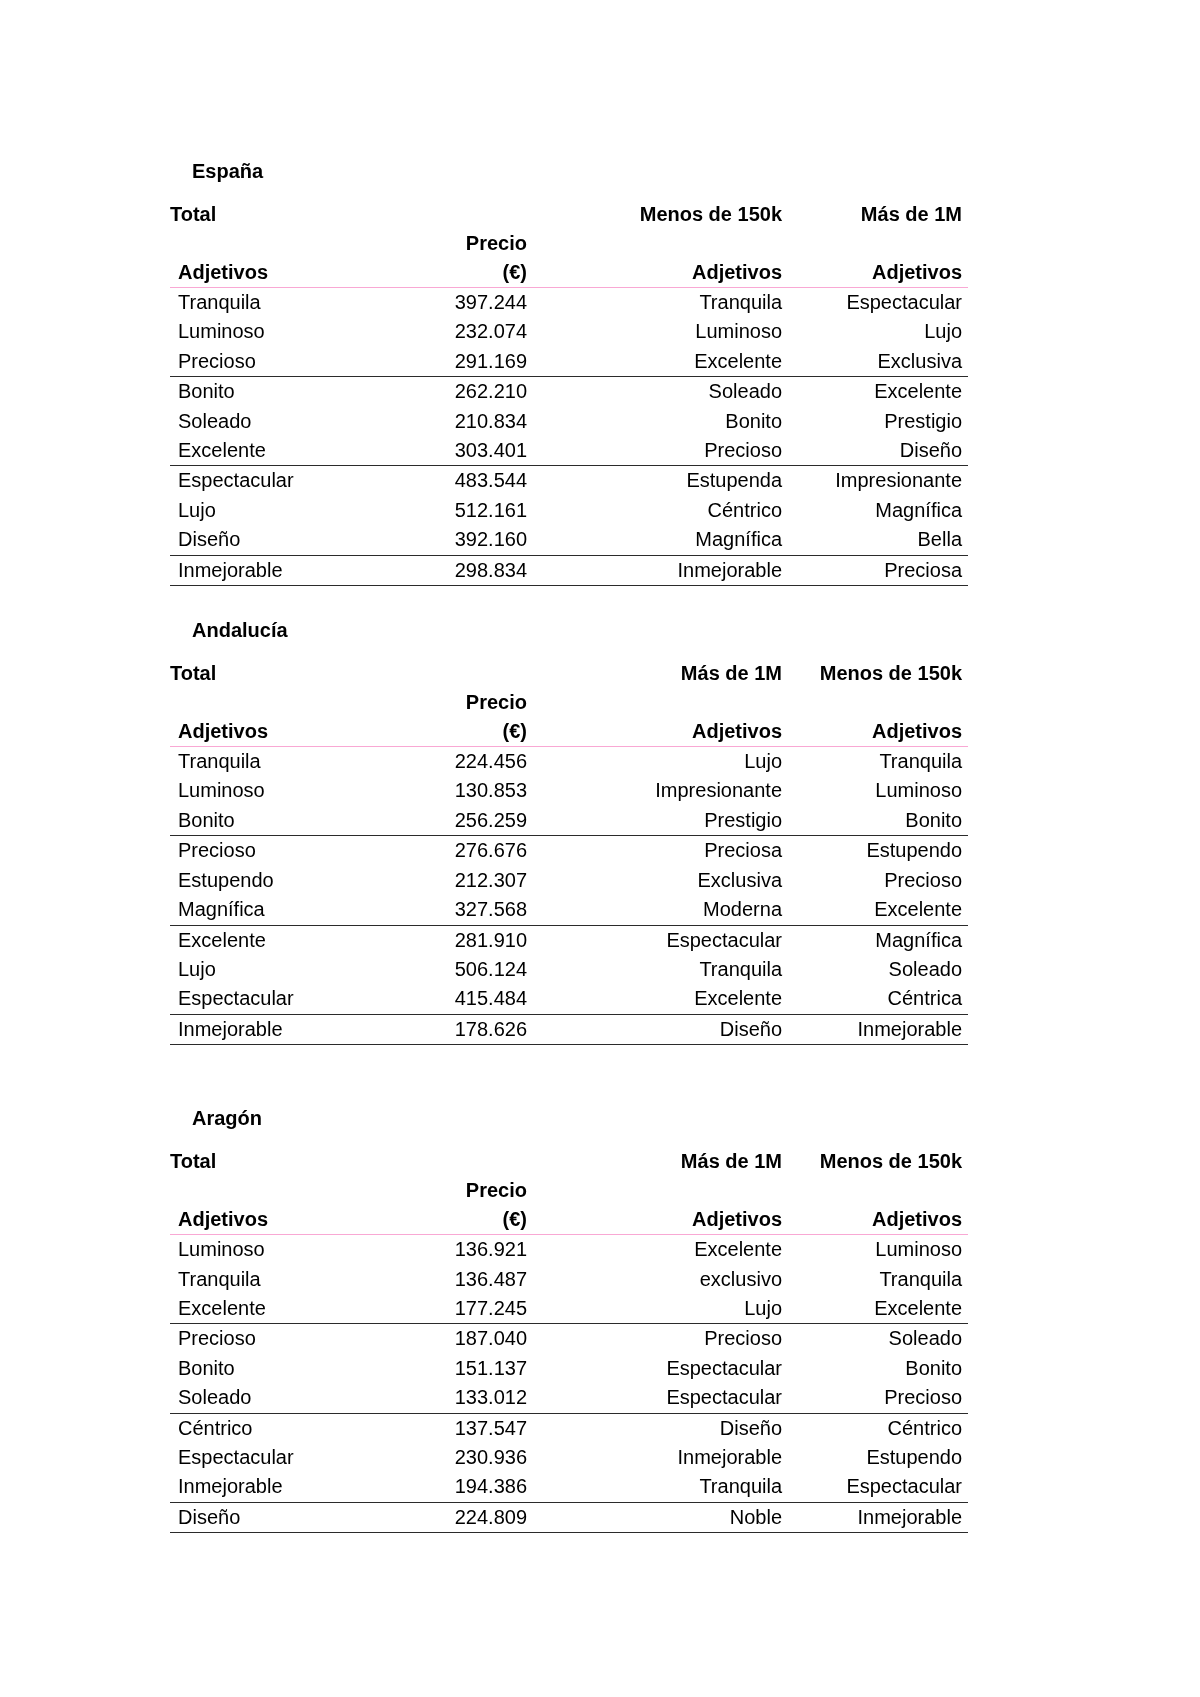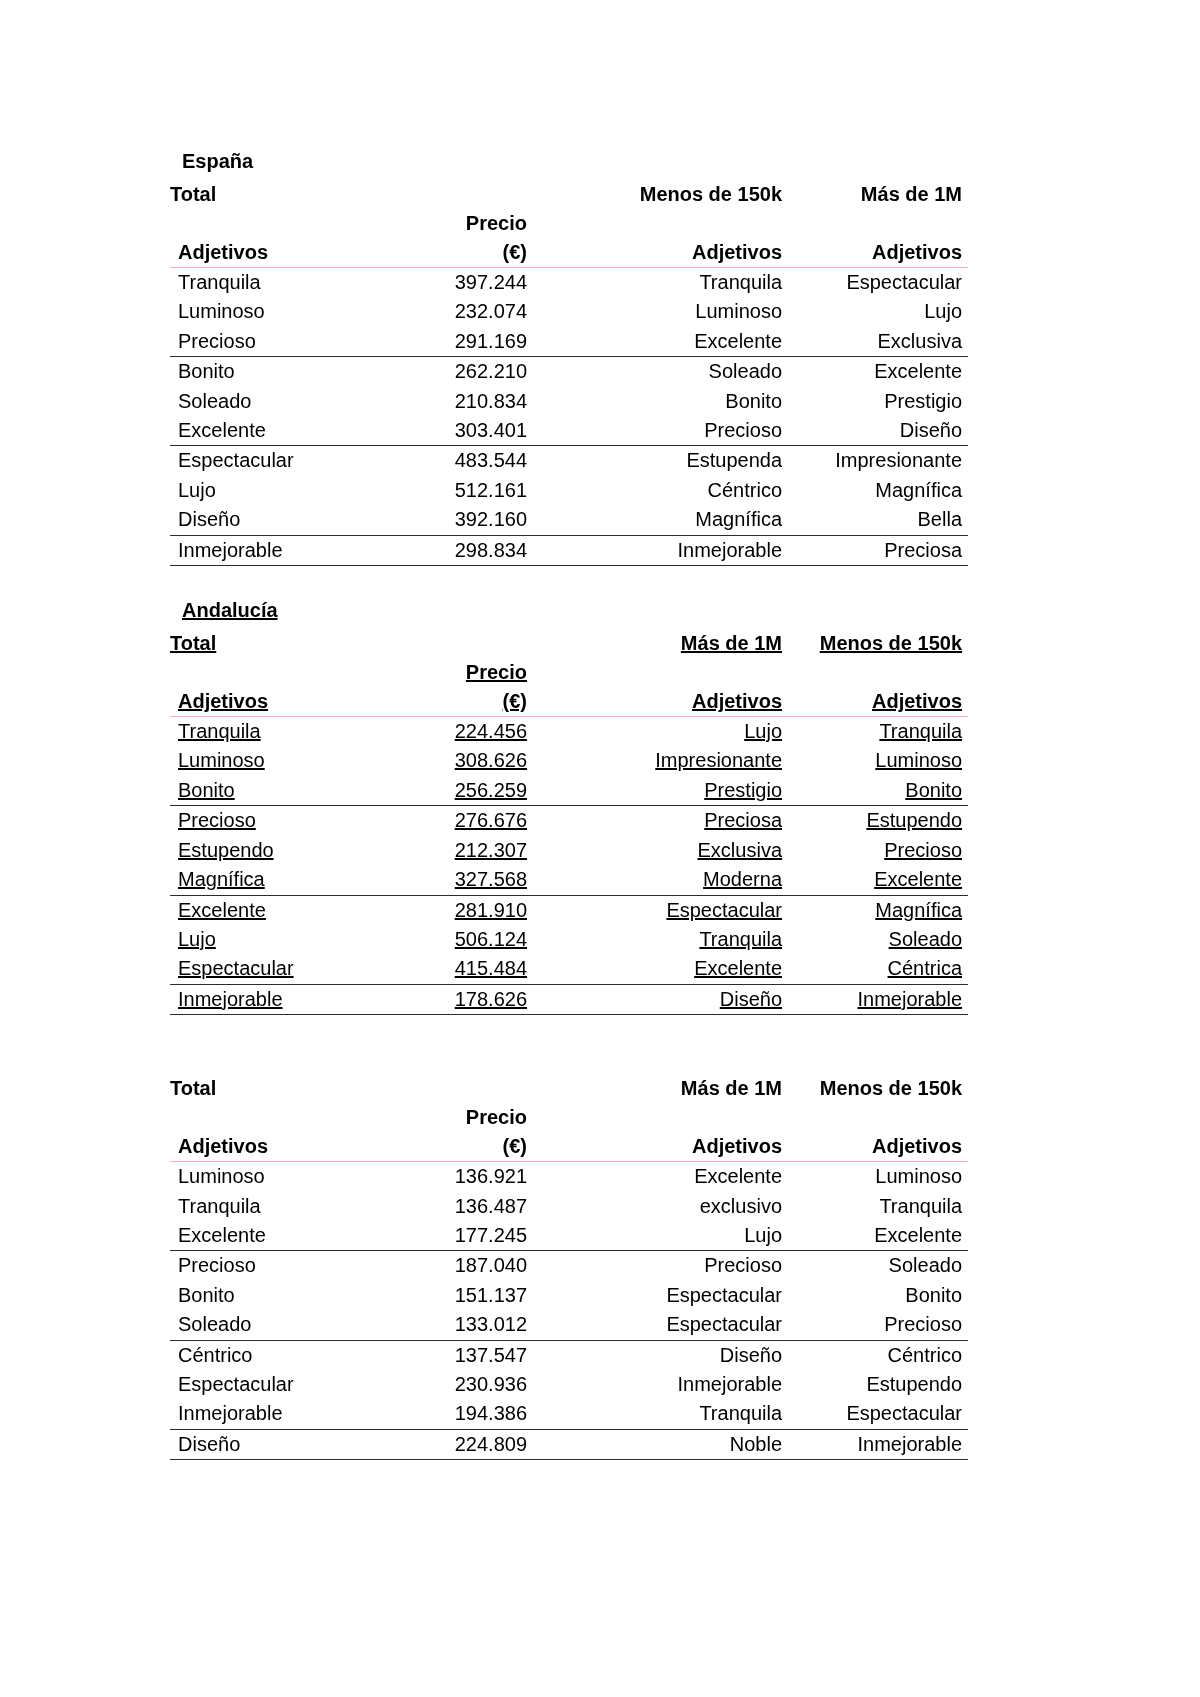"España" .region-title { margin: 4px -> 14px }
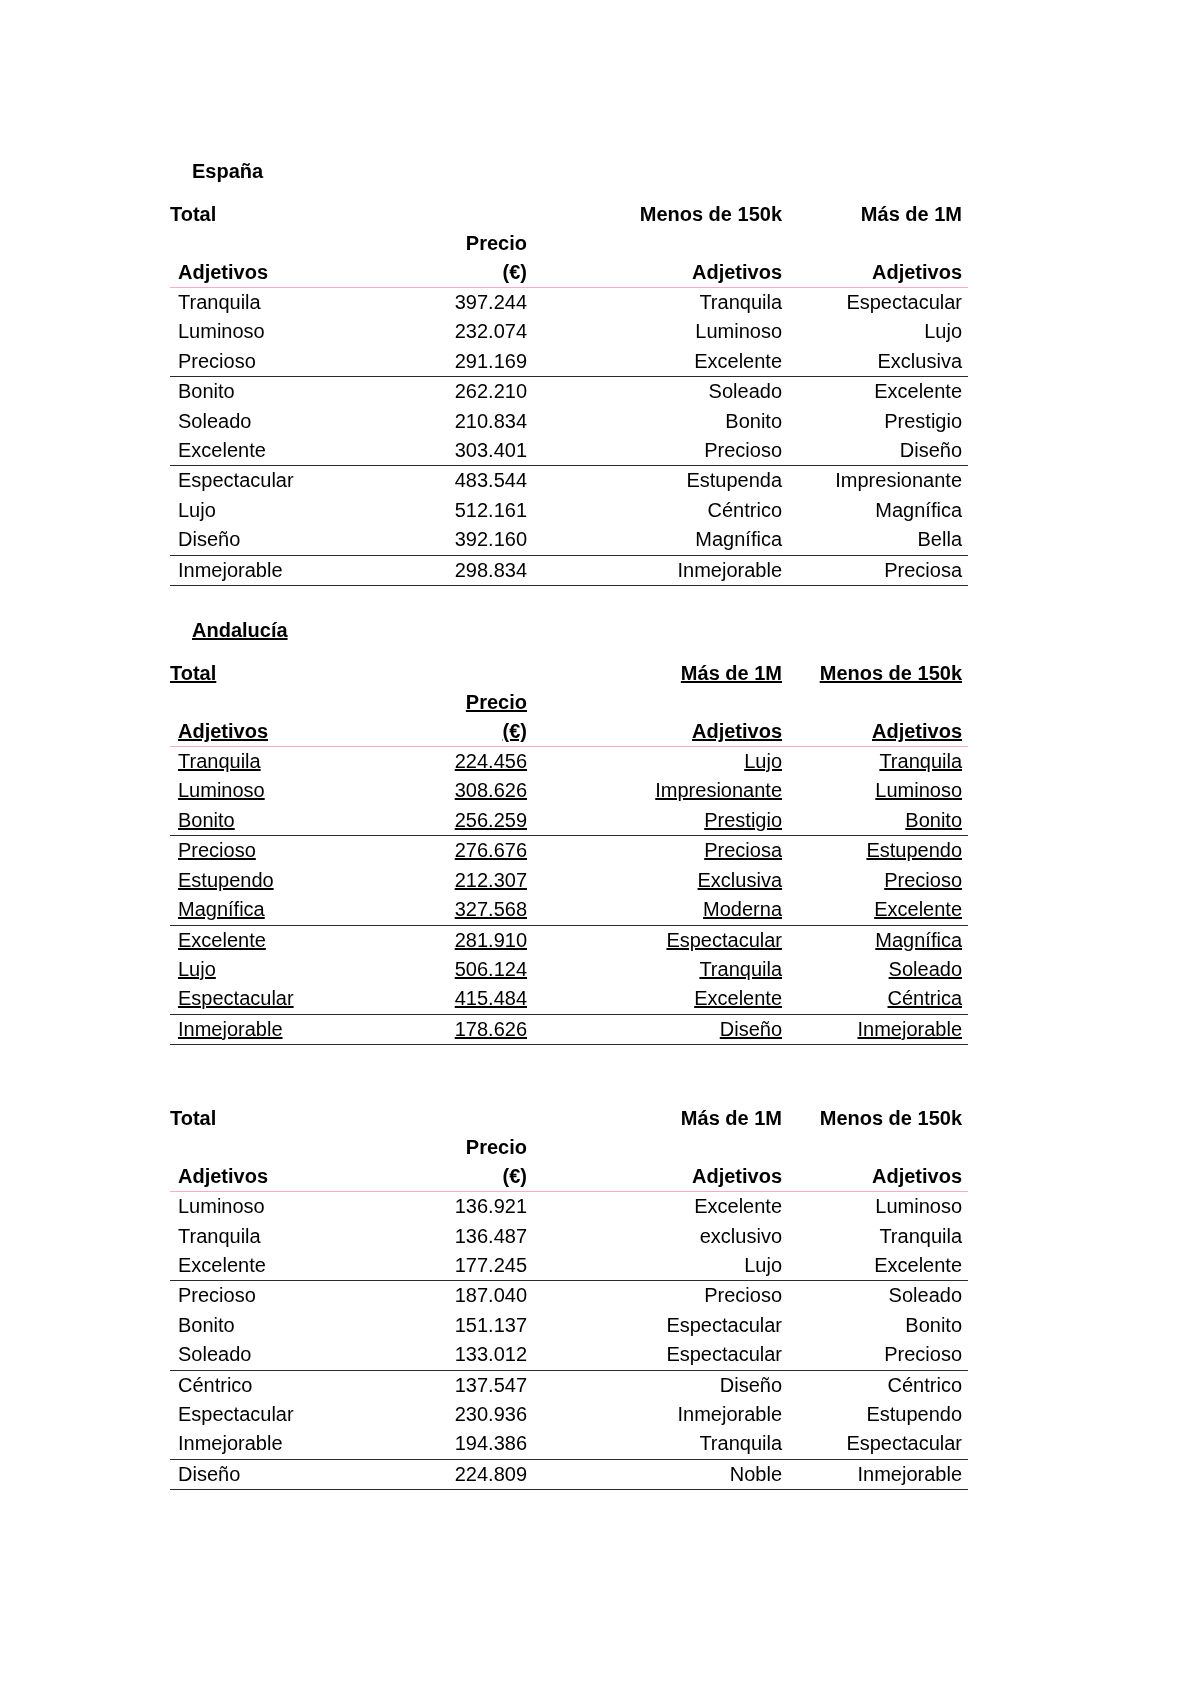"Andalucía" .section-andalucia { text-decoration: underline -> none }
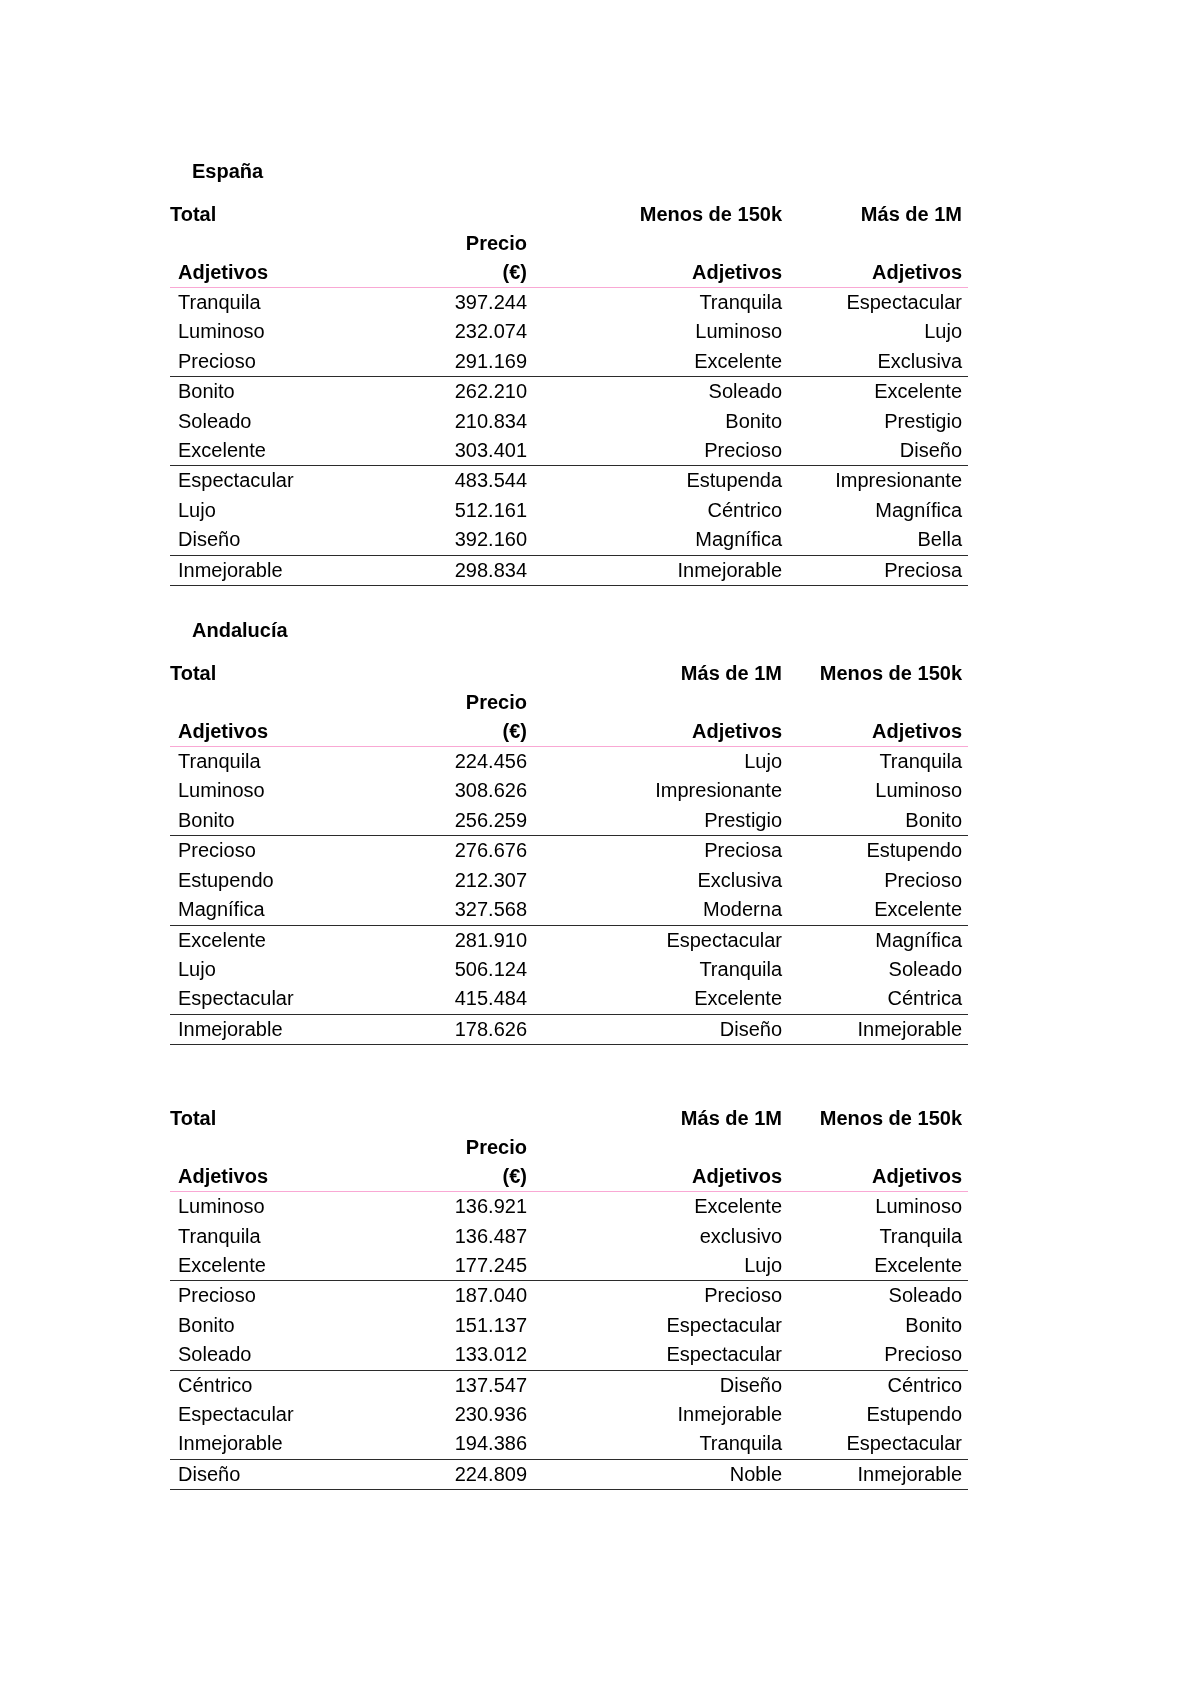"308.626" td.cell-r { text: 308.626 -> 130.853 }
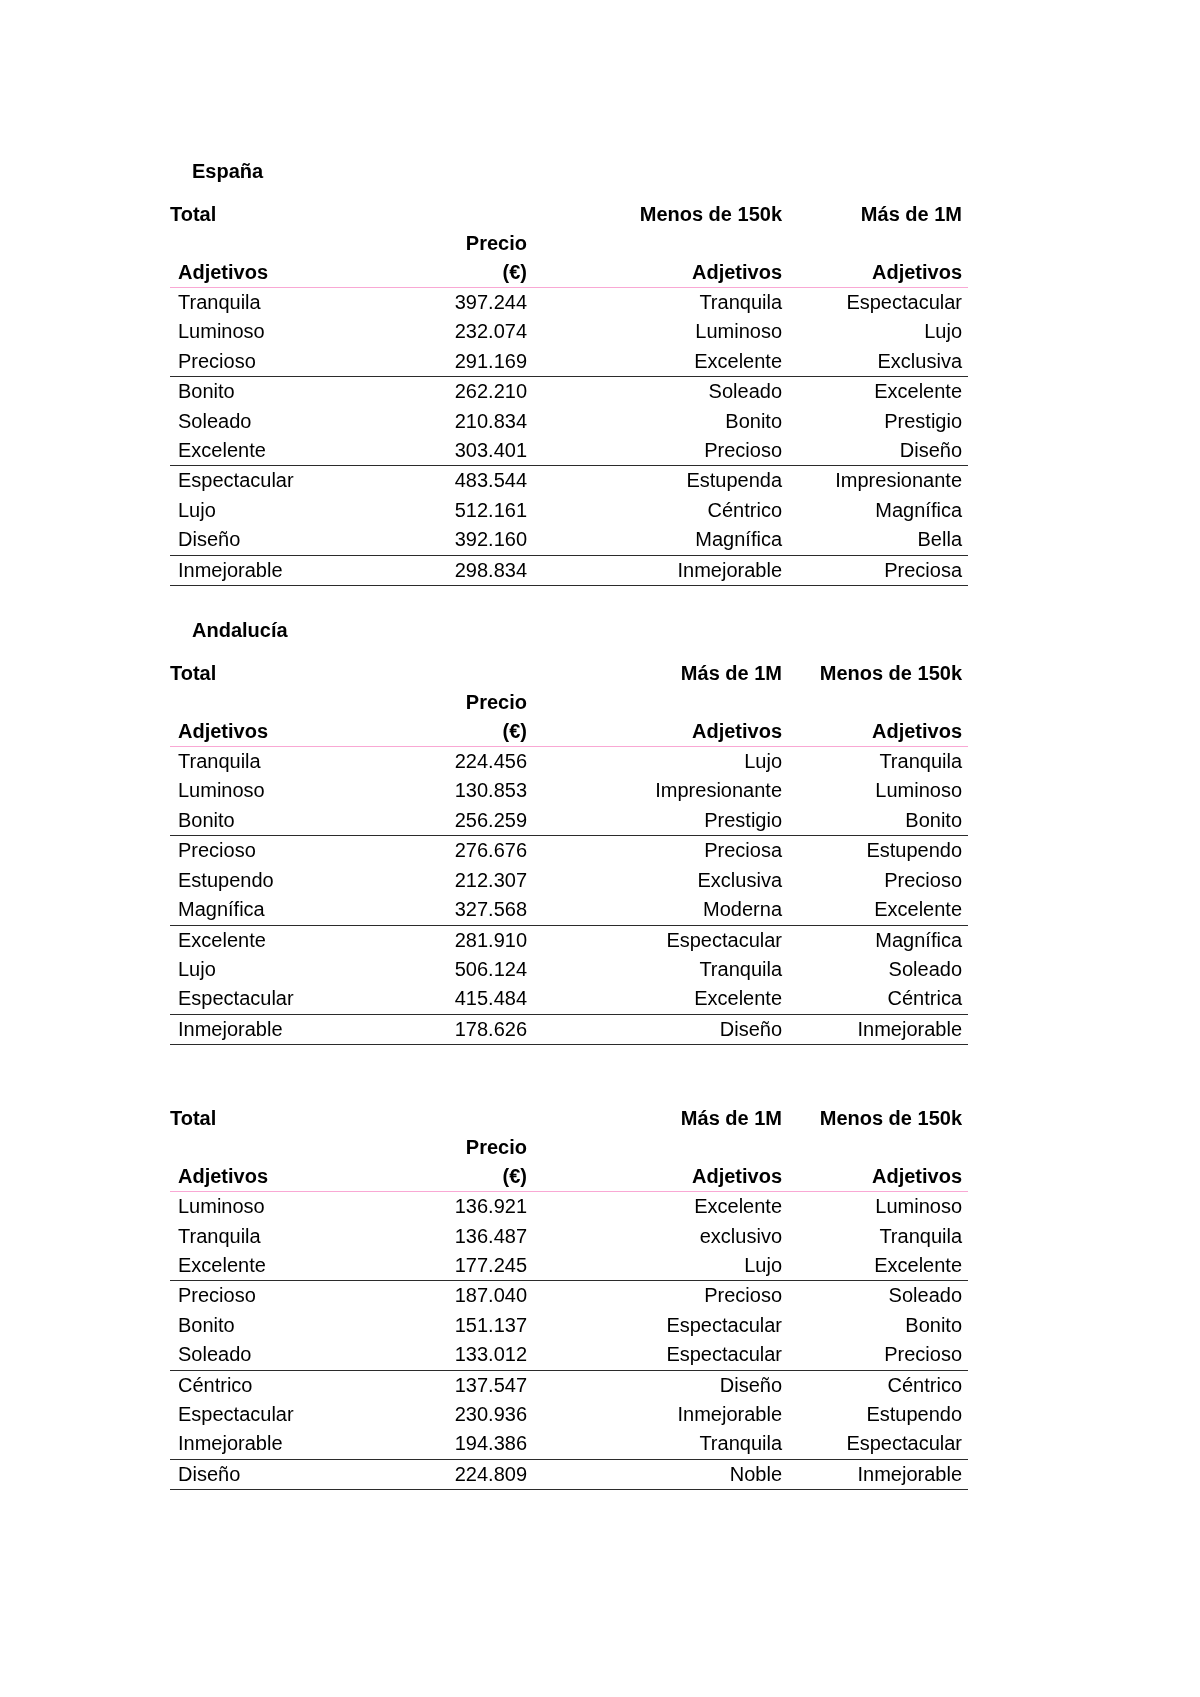"Aragón" h2.region-title { html: none -> <h2>Aragón</h2> }
